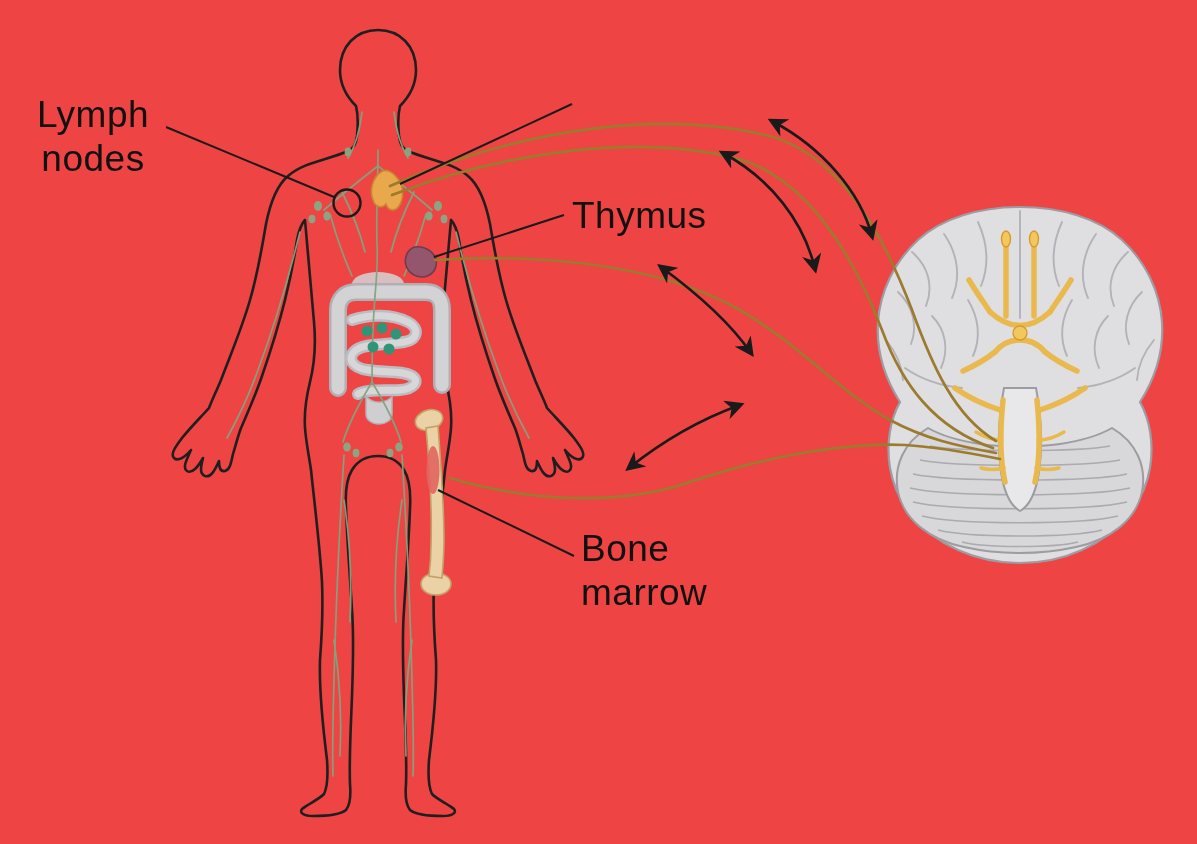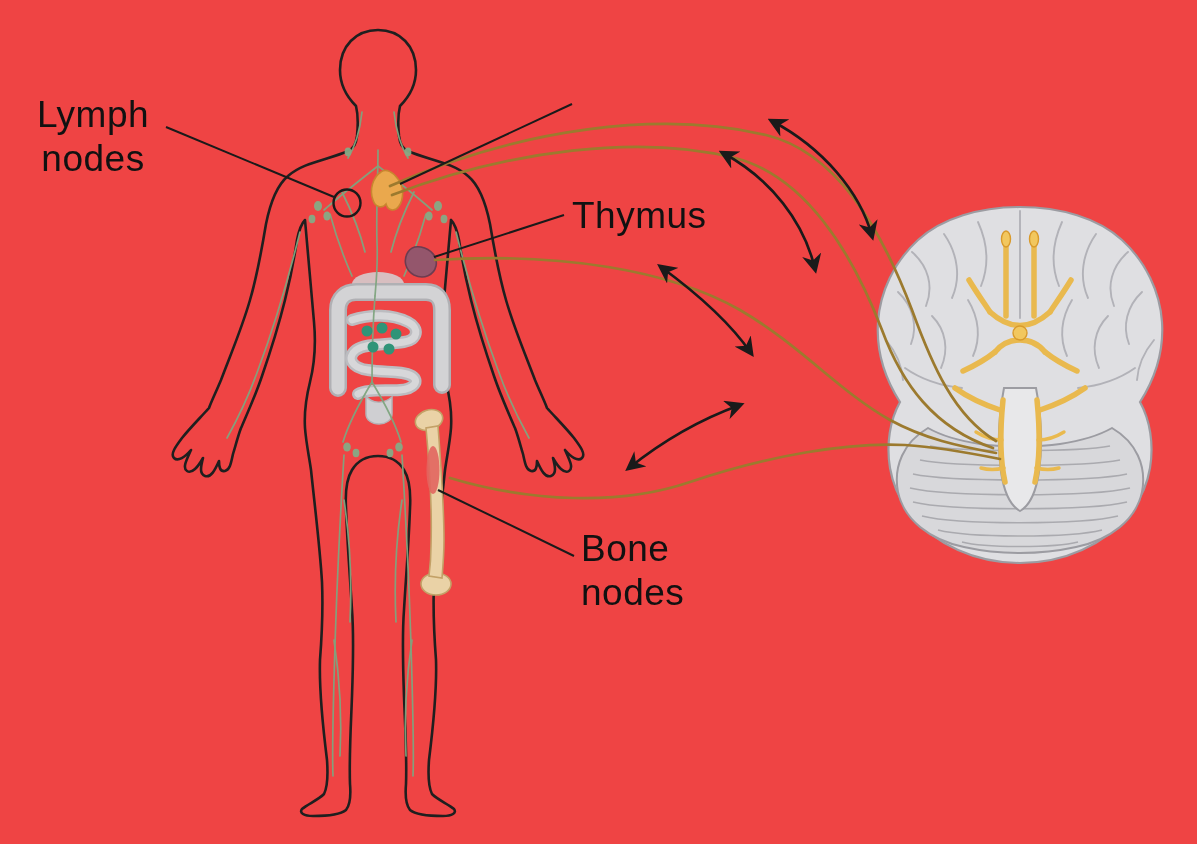"Bone" div.label { text: nodes -> marrow }
